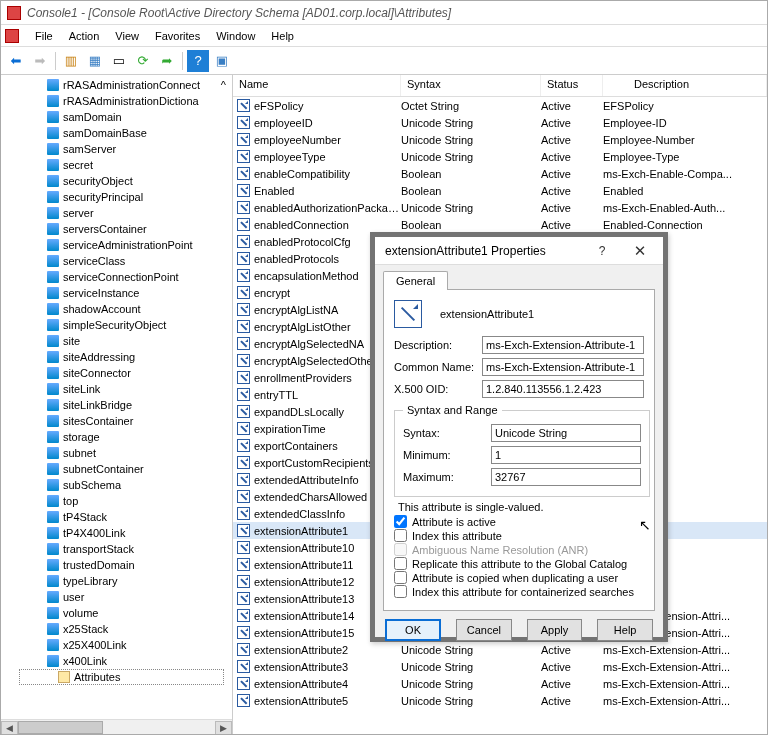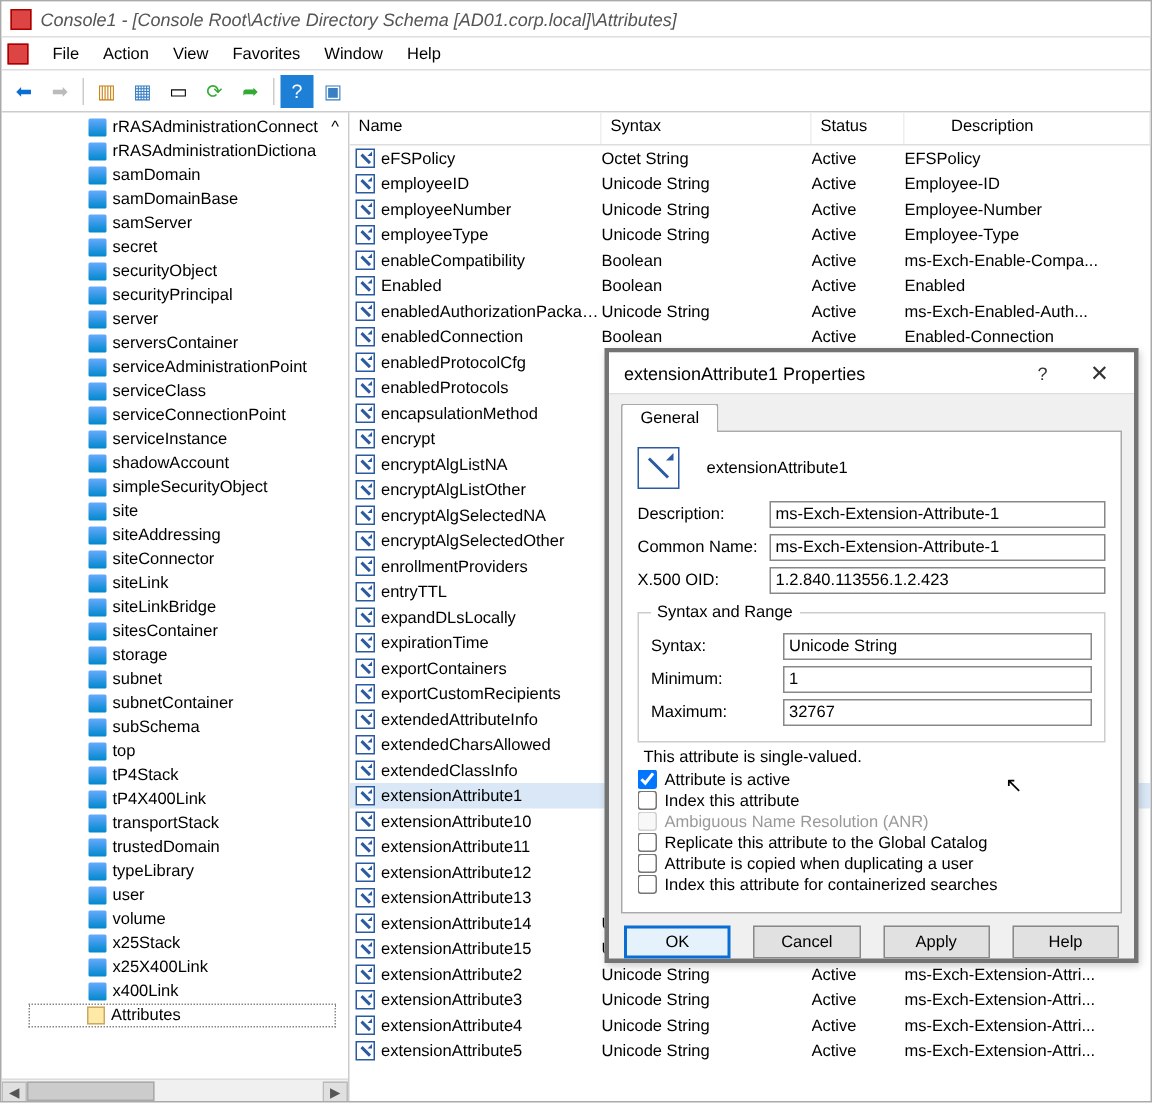"rRASAdministrationConnect" .tree-item { padding-left: 58px -> 46px }
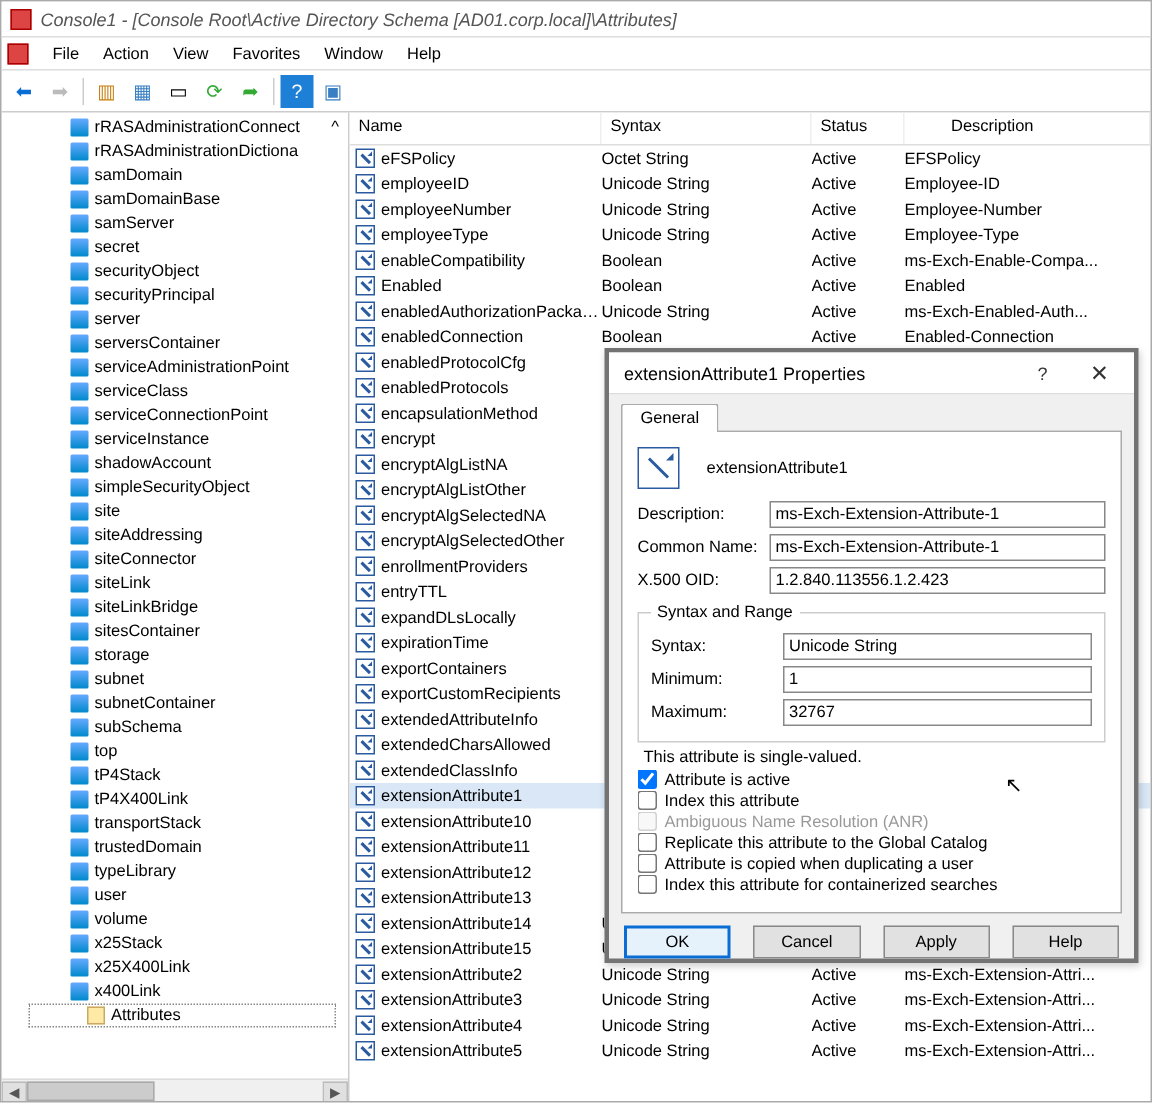"extensionAttribute1 Properties" .dialog { border: 3px solid #737373 -> 5px solid #737373; left: 170px -> 137px; width: 356px -> 298px }
